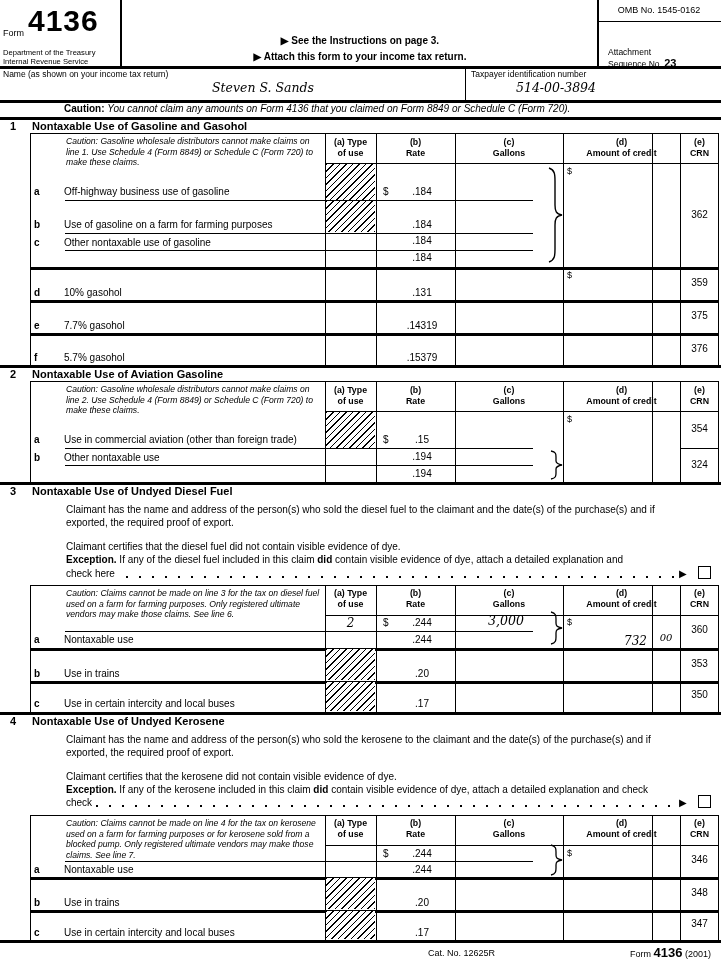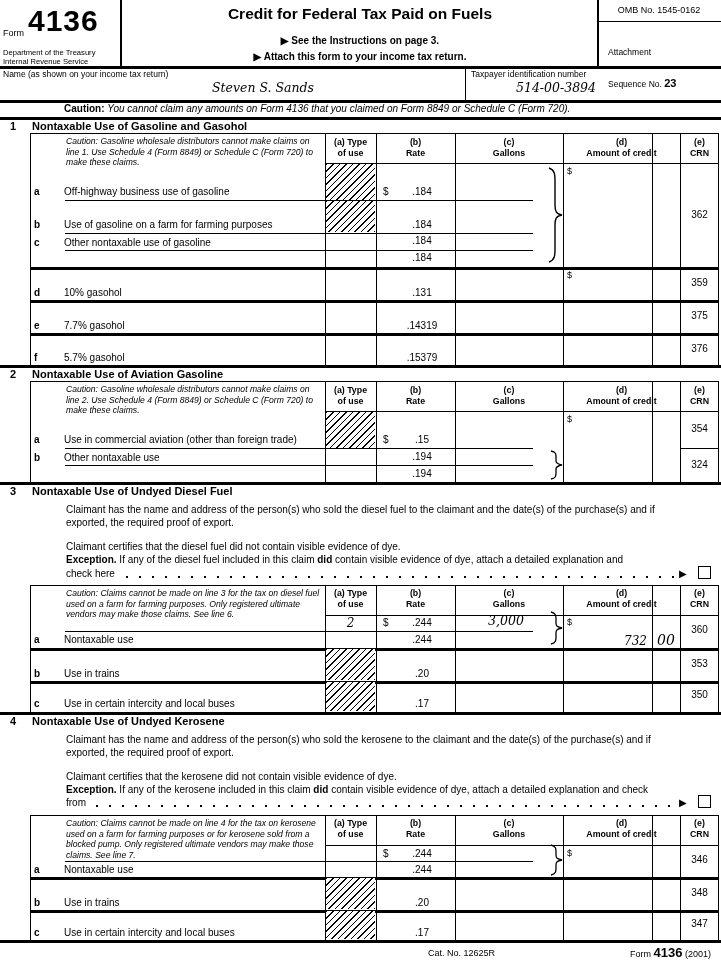"Credit for Federal Tax Paid" div.abs { html: <div>Credit for Federal Tax Paid on Fuels</div> -> none }
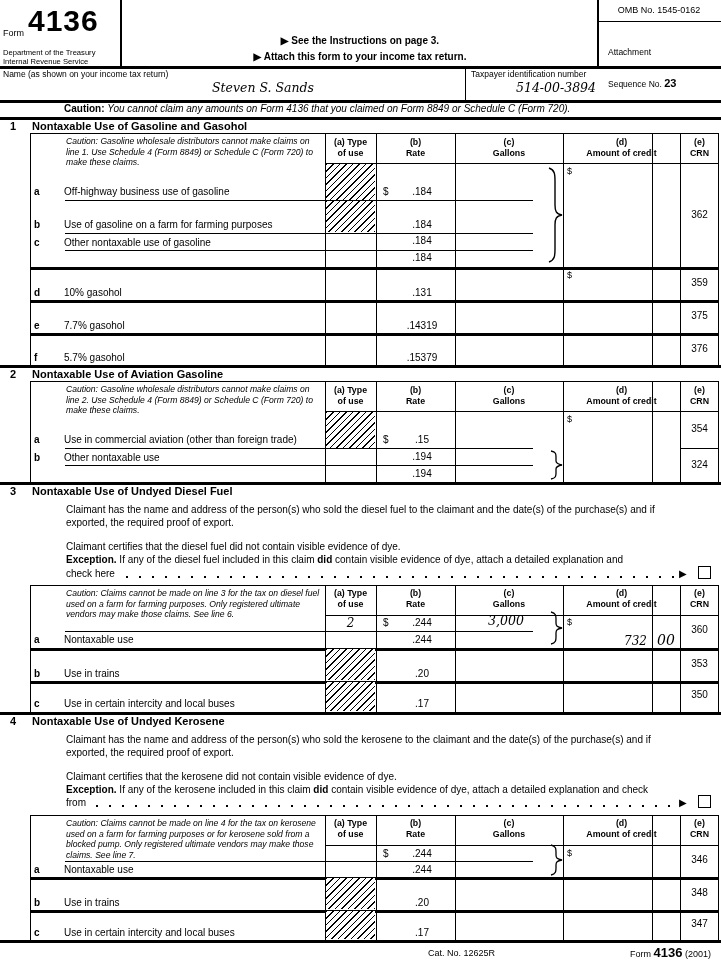"Sequence No. 23" div.abs { margin-top: 20px -> none }
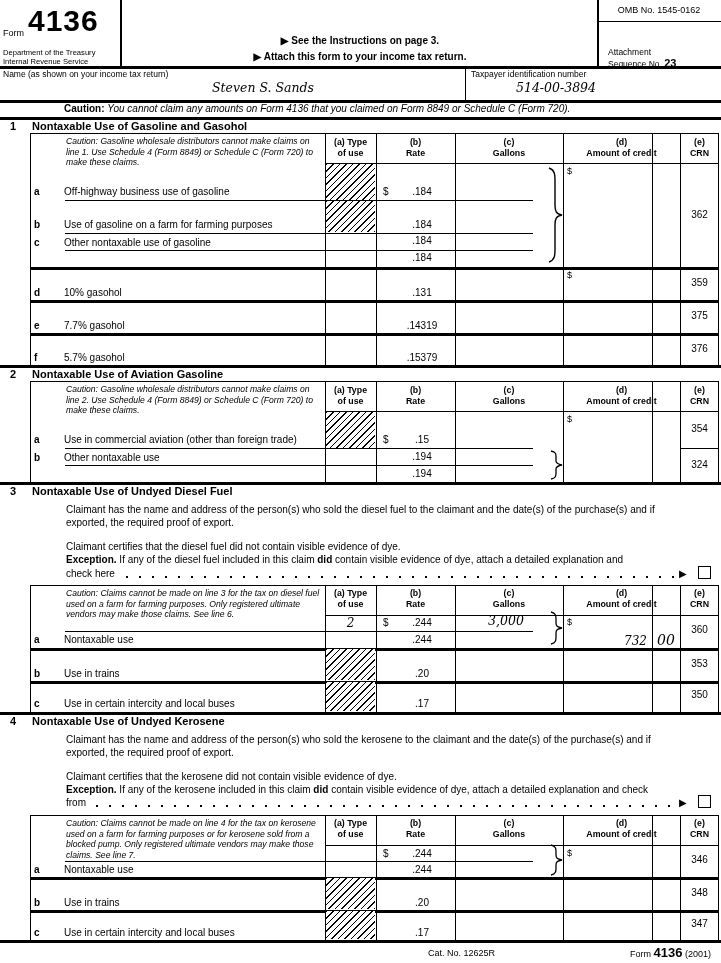"00" div.abs { font-size: 14px -> 10px }
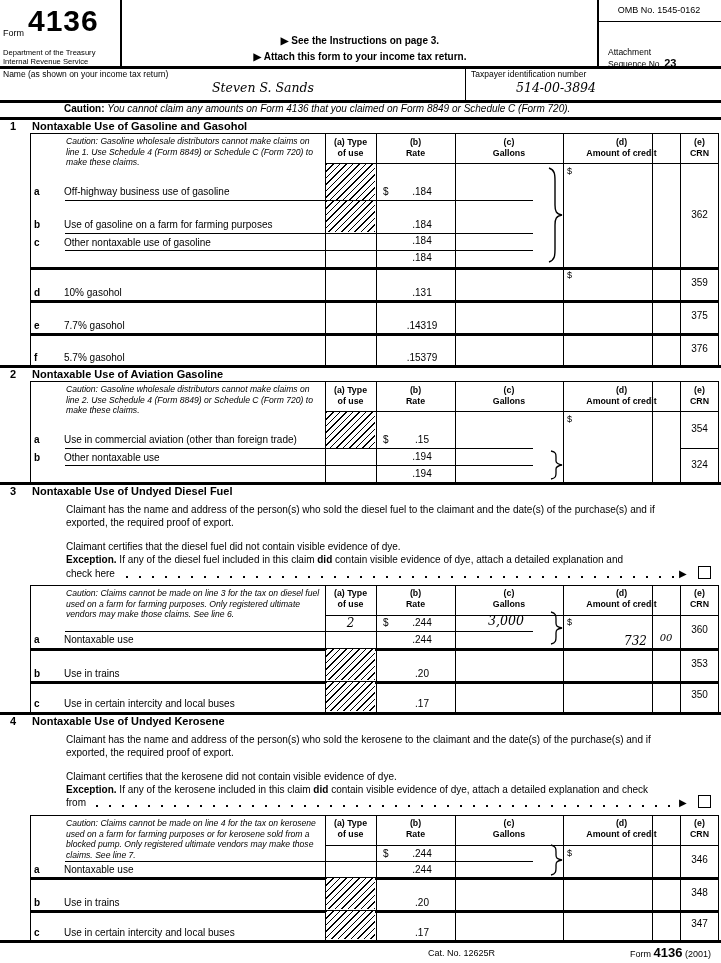"from" div.abs { text: from -> check }
